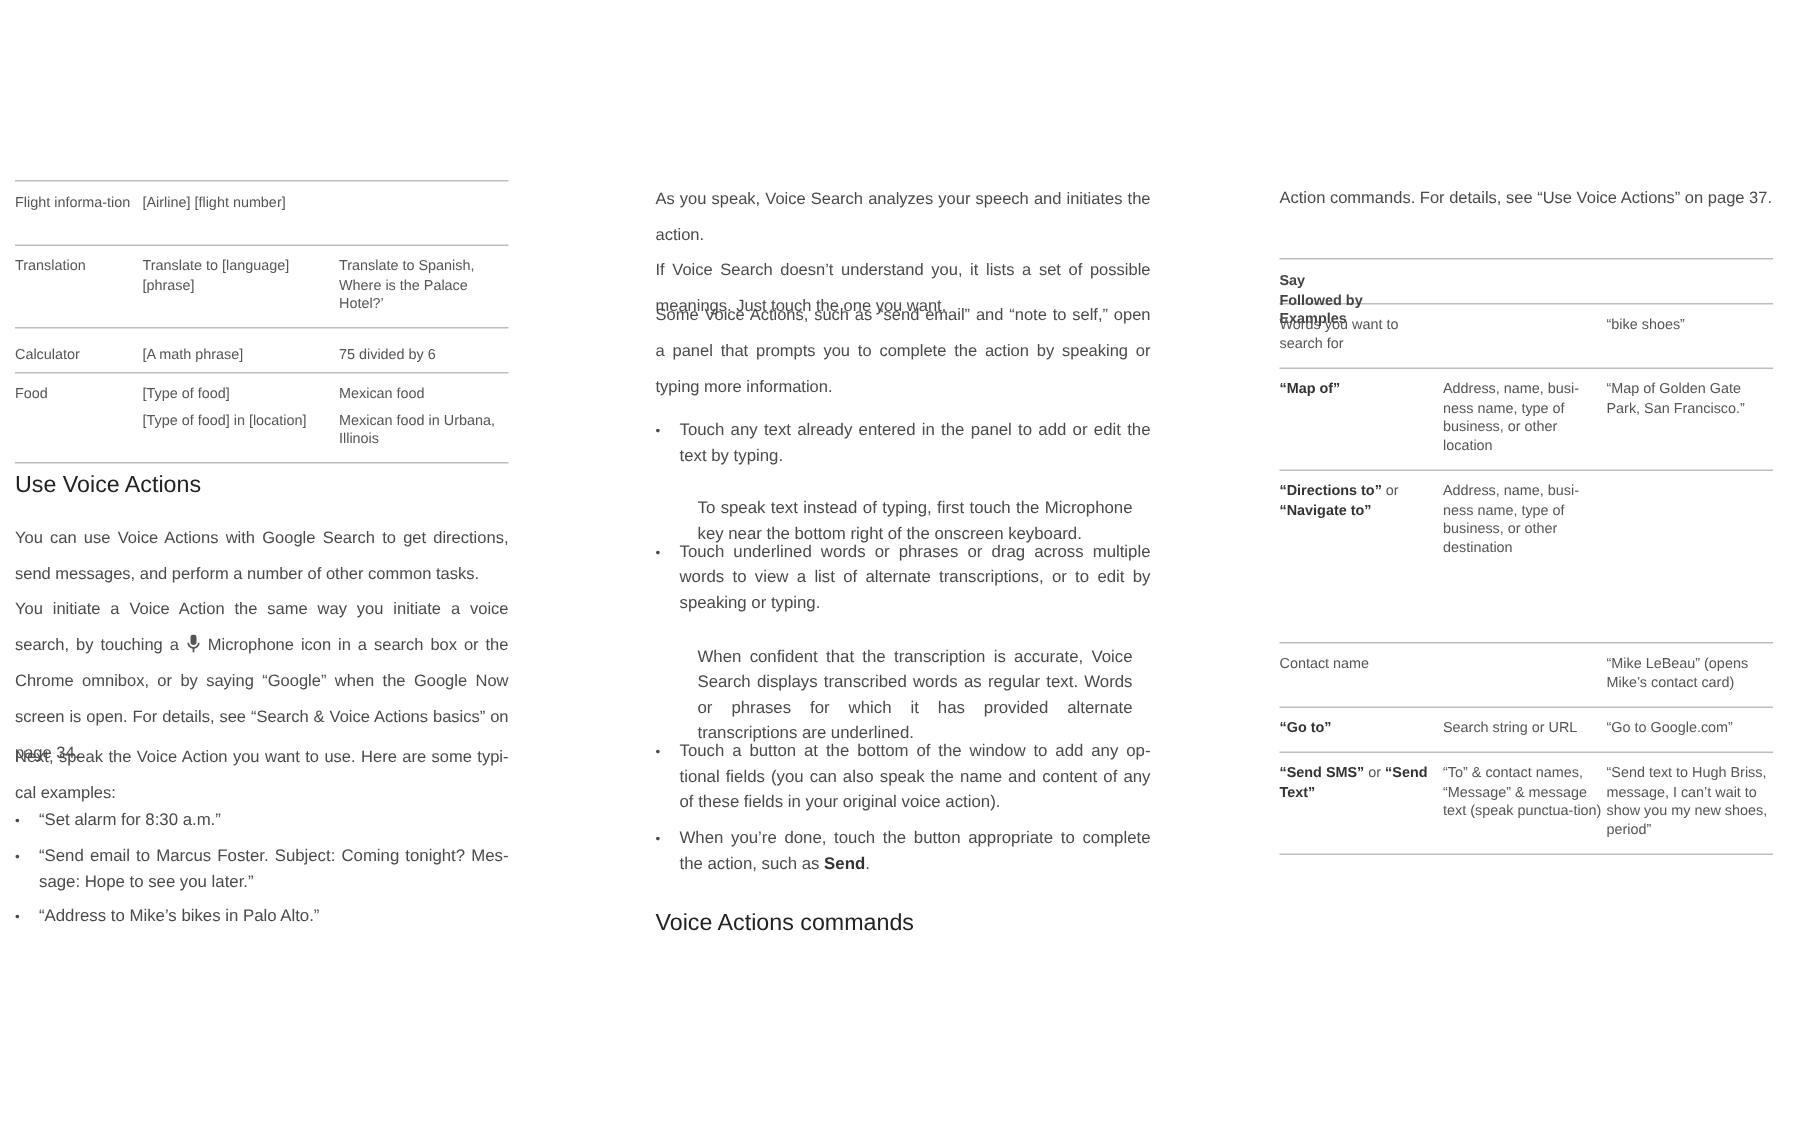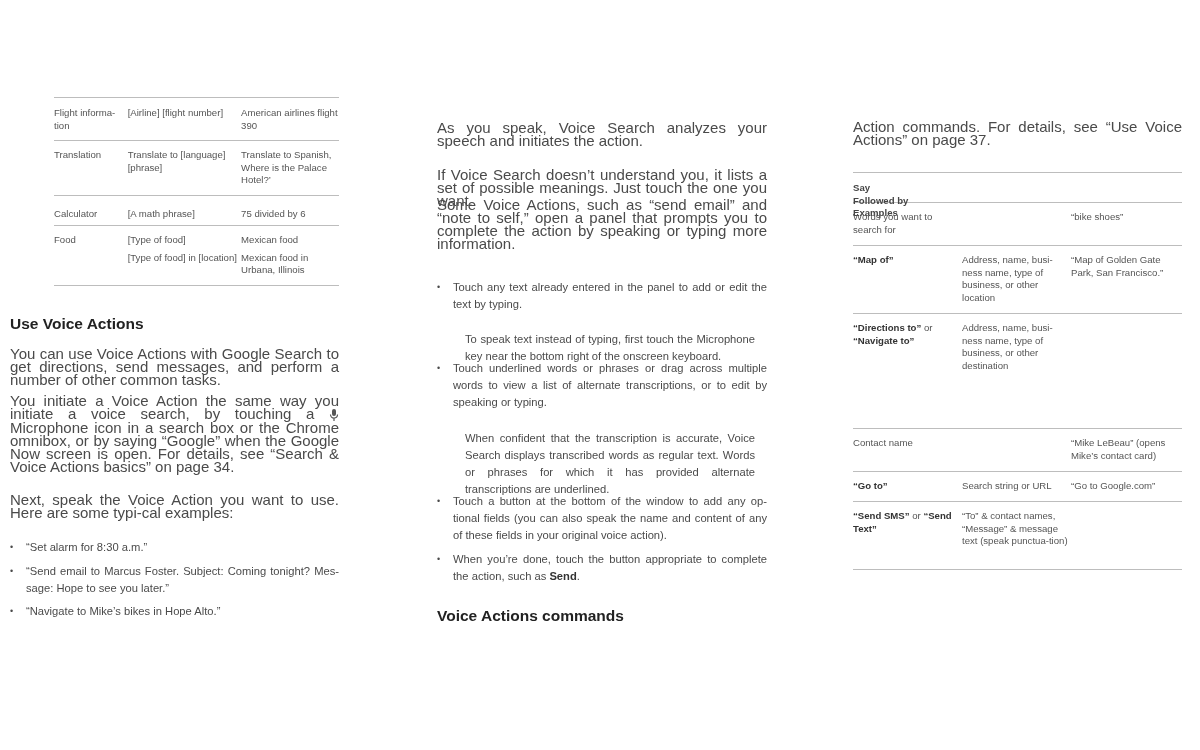"Flight informa-tion" div.tbl { margin-left: 44px -> none; top: 97px -> 120px }
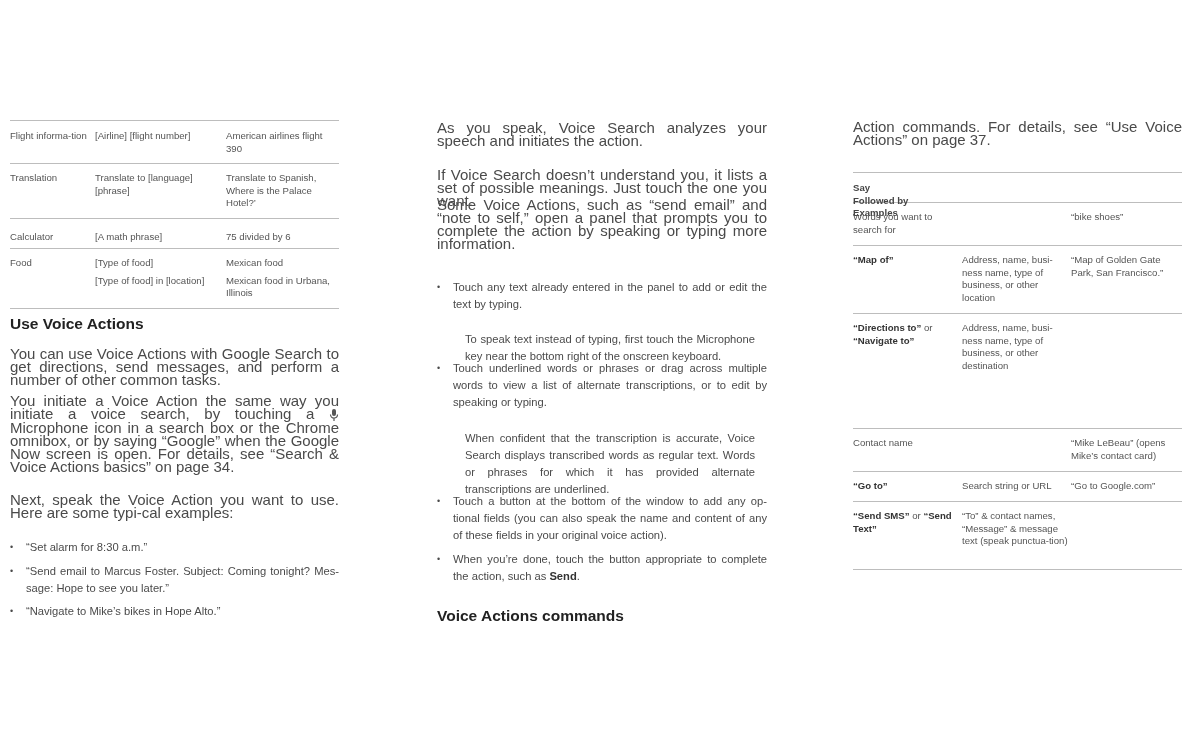"American airlines flight 390" div.td { html: <div> <p>American airlines flight 390</p> </div> -> none }
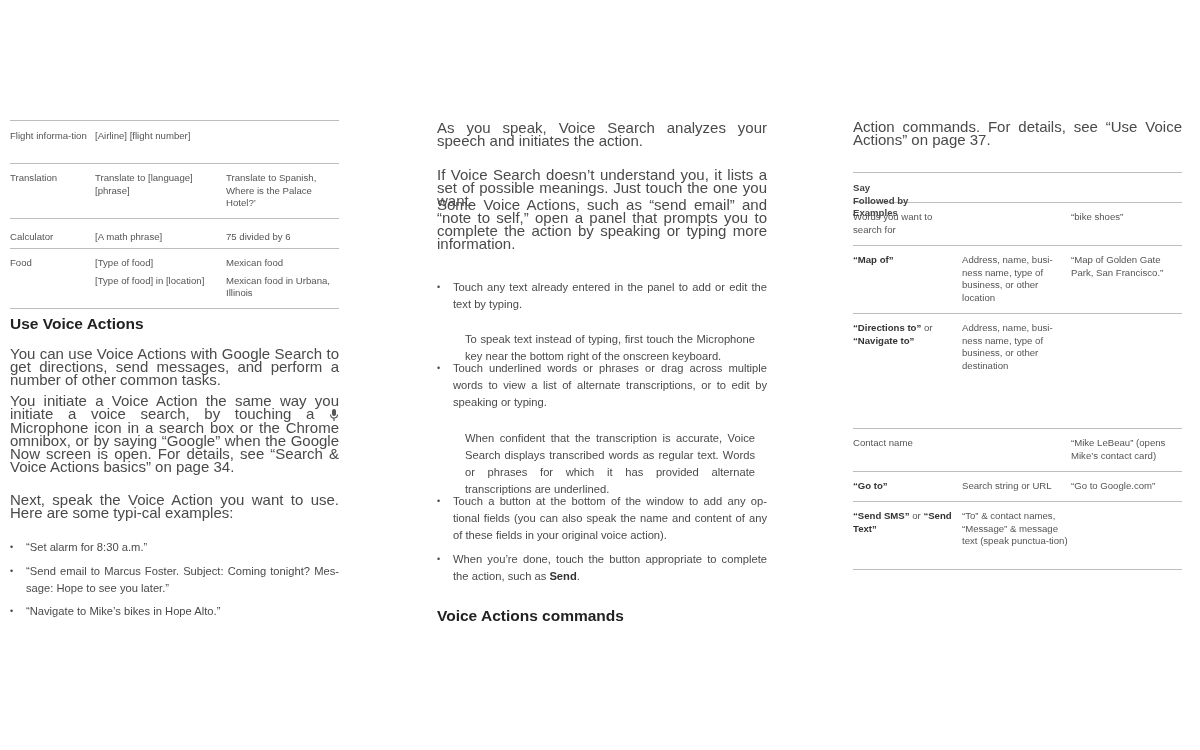"As you speak, Voice Search" .para { font-size: 15px -> 11px; line-height: 13px -> 24px }
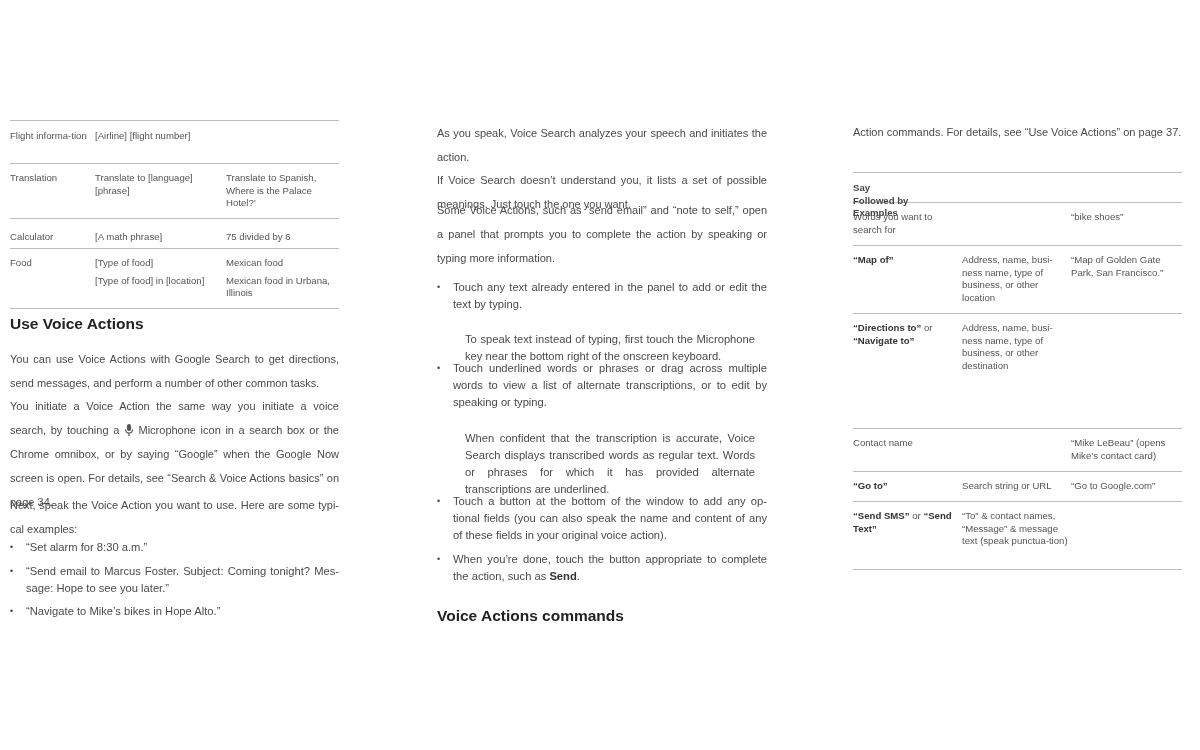"Use Voice Actions" h2 { font-weight: bold -> normal }
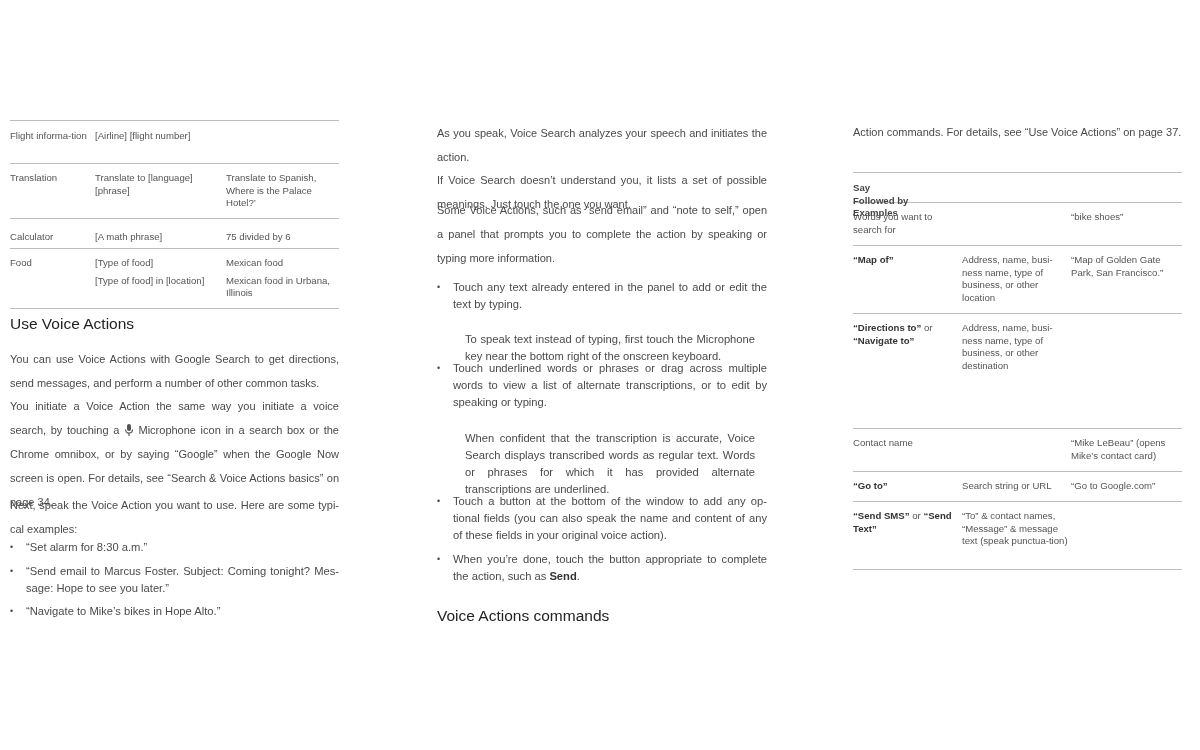"“Send text to Hugh Briss," div.td { html: none -> <div> <p>“Send text to Hugh Briss, message, I can’t wait to show you my new shoes, period”</p> </div> }
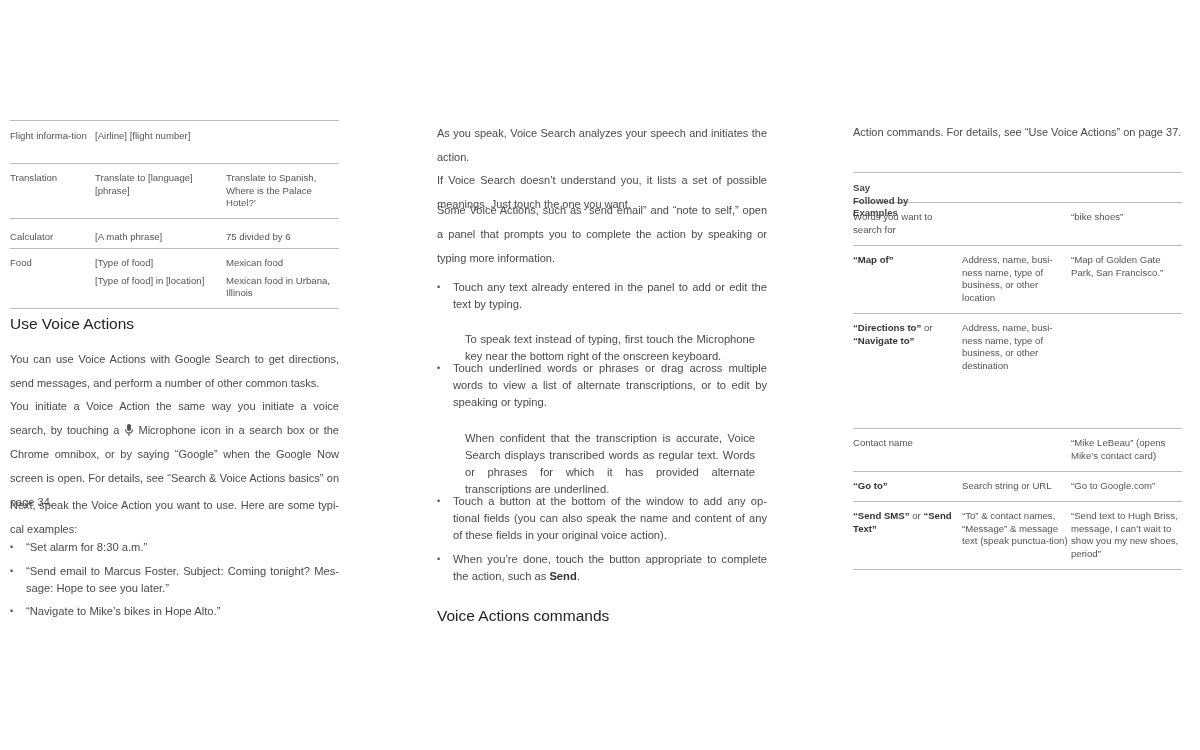"“Navigate to Mike’s bikes in" span.txt { text: Navigate to Mike’s bikes in Hope -> Address to Mike’s bikes in Palo }
